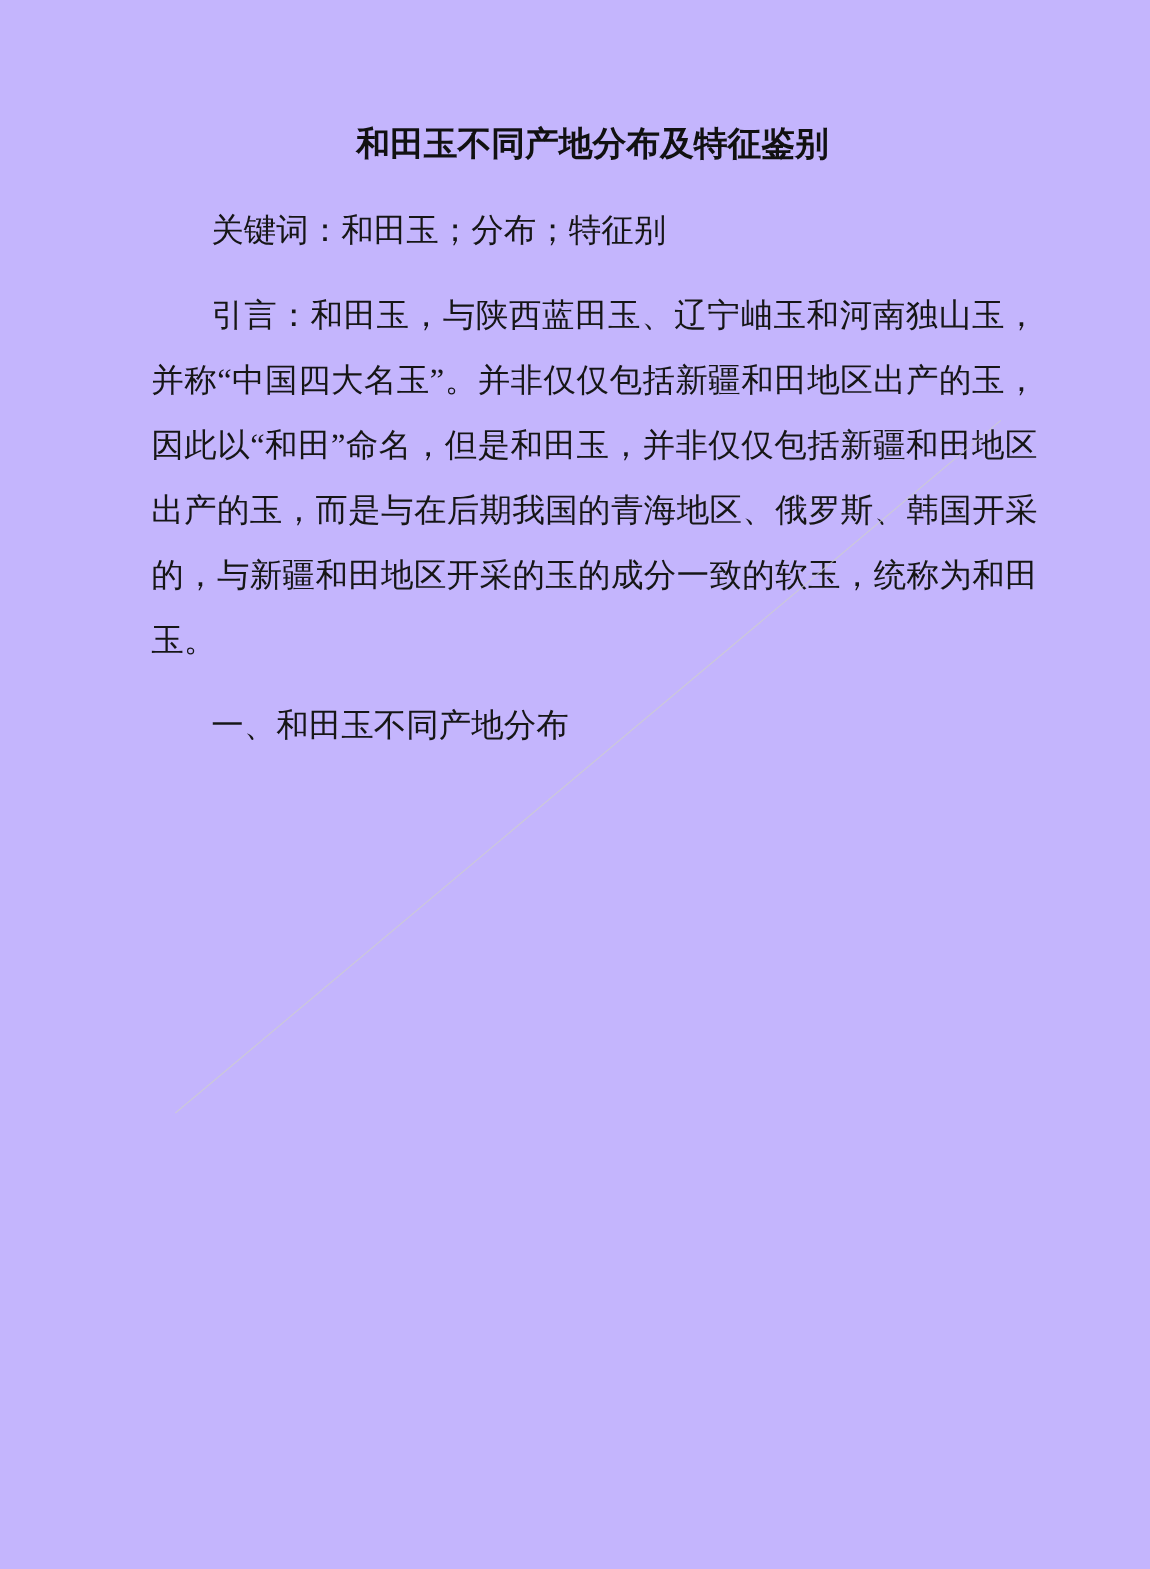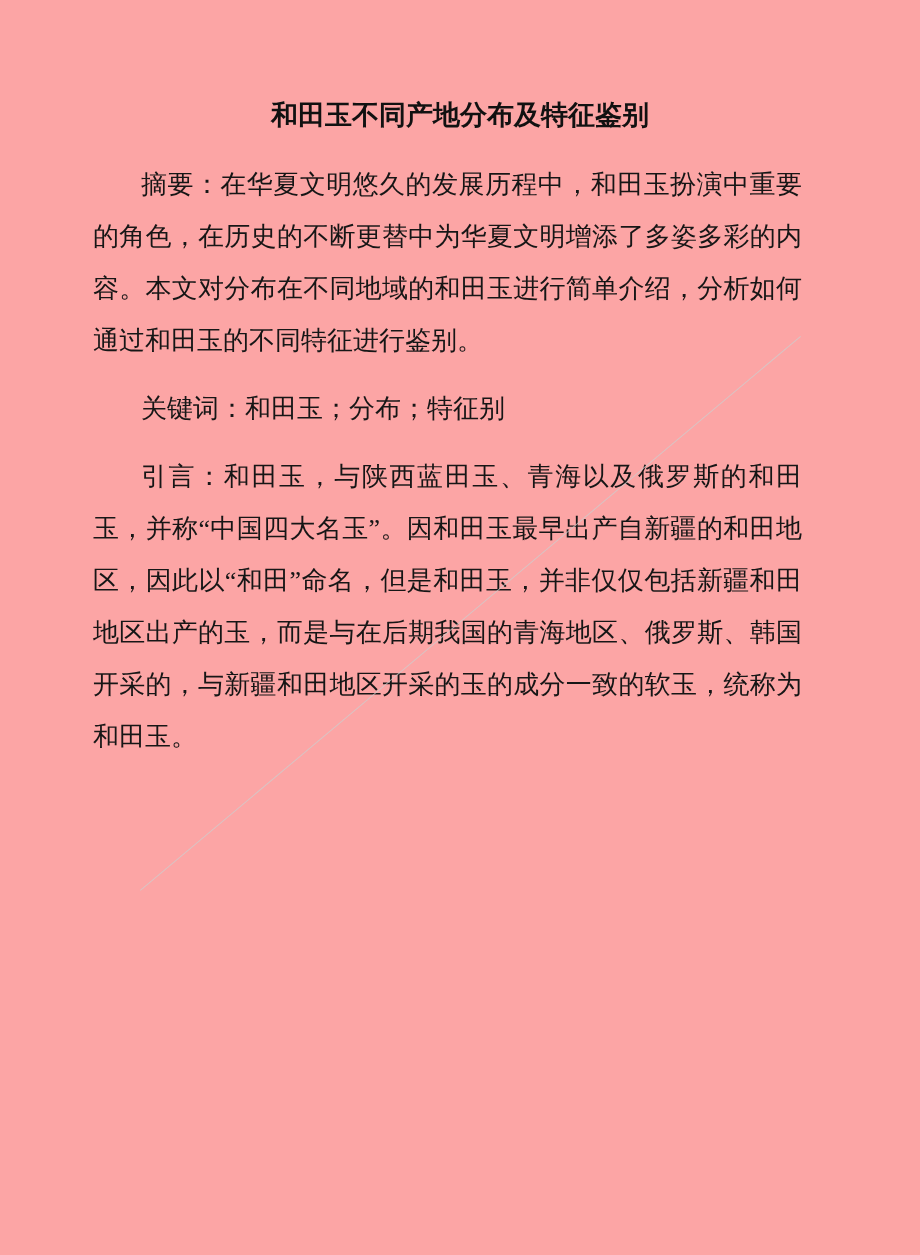"和田玉不同产地分布及特征鉴别" .page { background: #fca5a5 -> #c4b5fd; padding-left: none -> 28px }
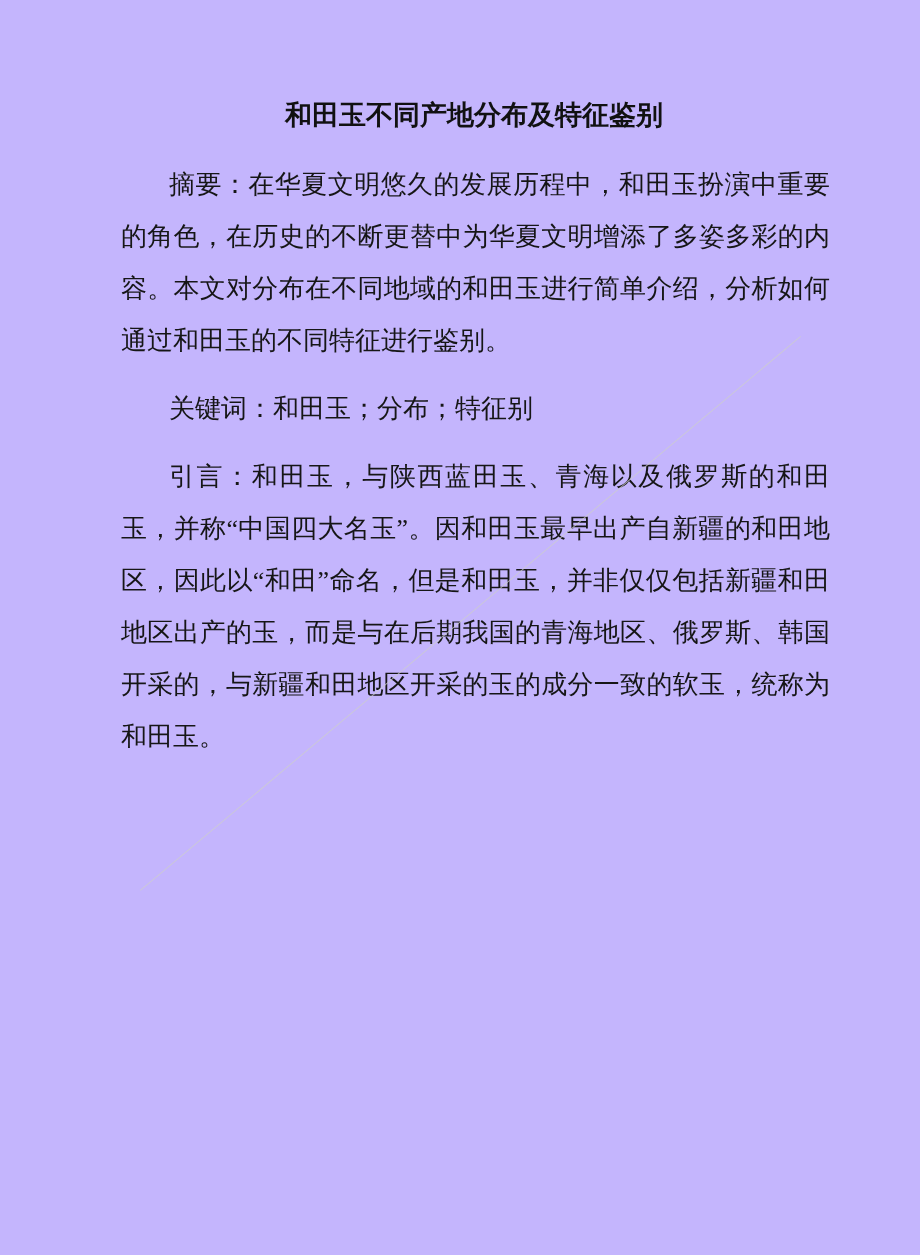"摘要：在华夏文明悠久的发展历程中，和田玉扮演中重要的角色，在历史的不断更替中为华" p.para { html: <p>摘要：在华夏文明悠久的发展历程中，和田玉扮演中重要的角色，在历史的不断更替中为华夏文明增添了多姿多彩的内容。本文对分布在不同地域的和田玉进行简单介绍，分析如何通过和田玉的不同特征进行鉴别。</p> -> none }
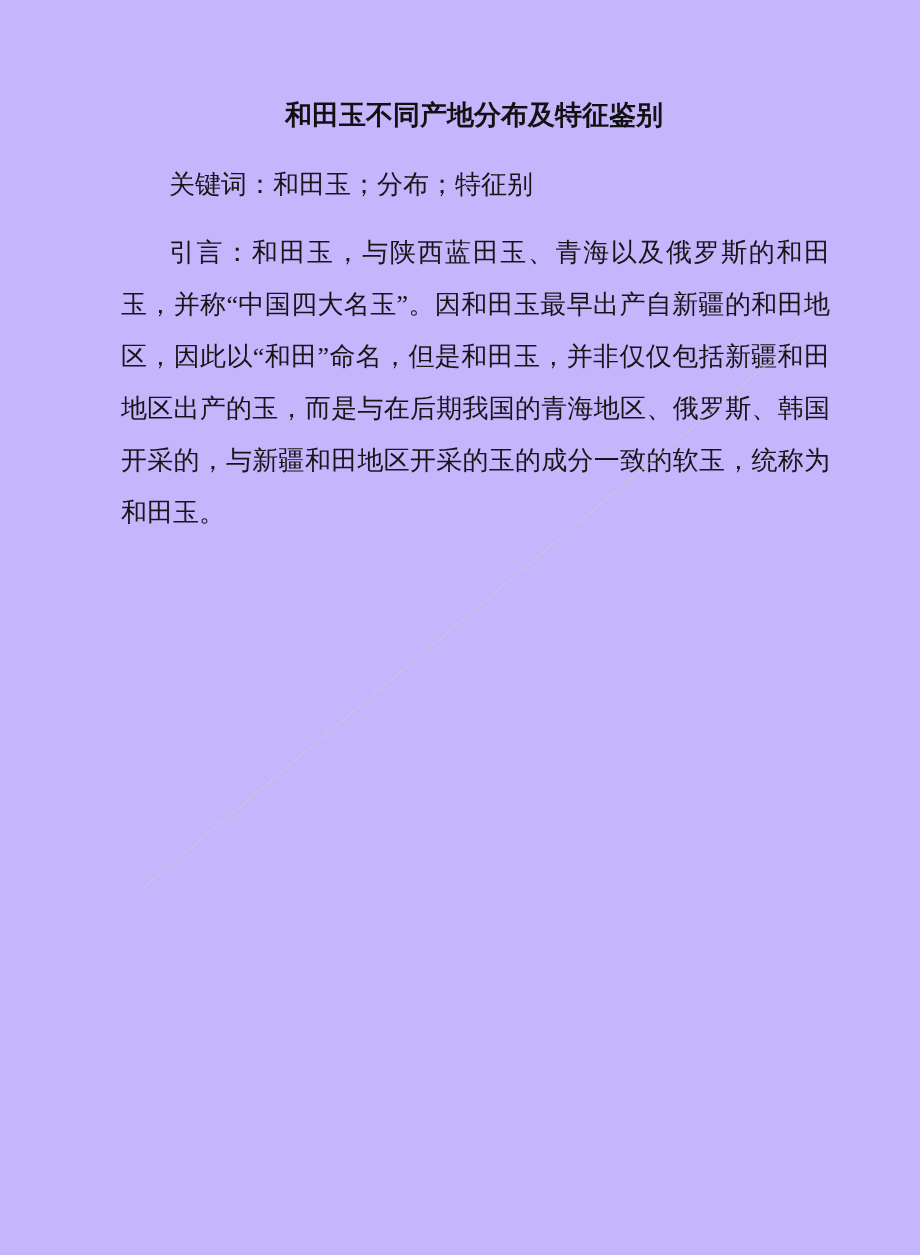"引言：和田玉，与陕西蓝田玉、青海以及俄罗斯的和田玉，并称“中国四大名玉”。因和田" p.para { text: 青海以及俄罗斯的和田玉，并称“中国四大名玉”。因和田玉最早出产自新疆的和田地区 -> 辽宁岫玉和河南独山玉，并称“中国四大名玉”。并非仅仅包括新疆和田地区出产的玉 }
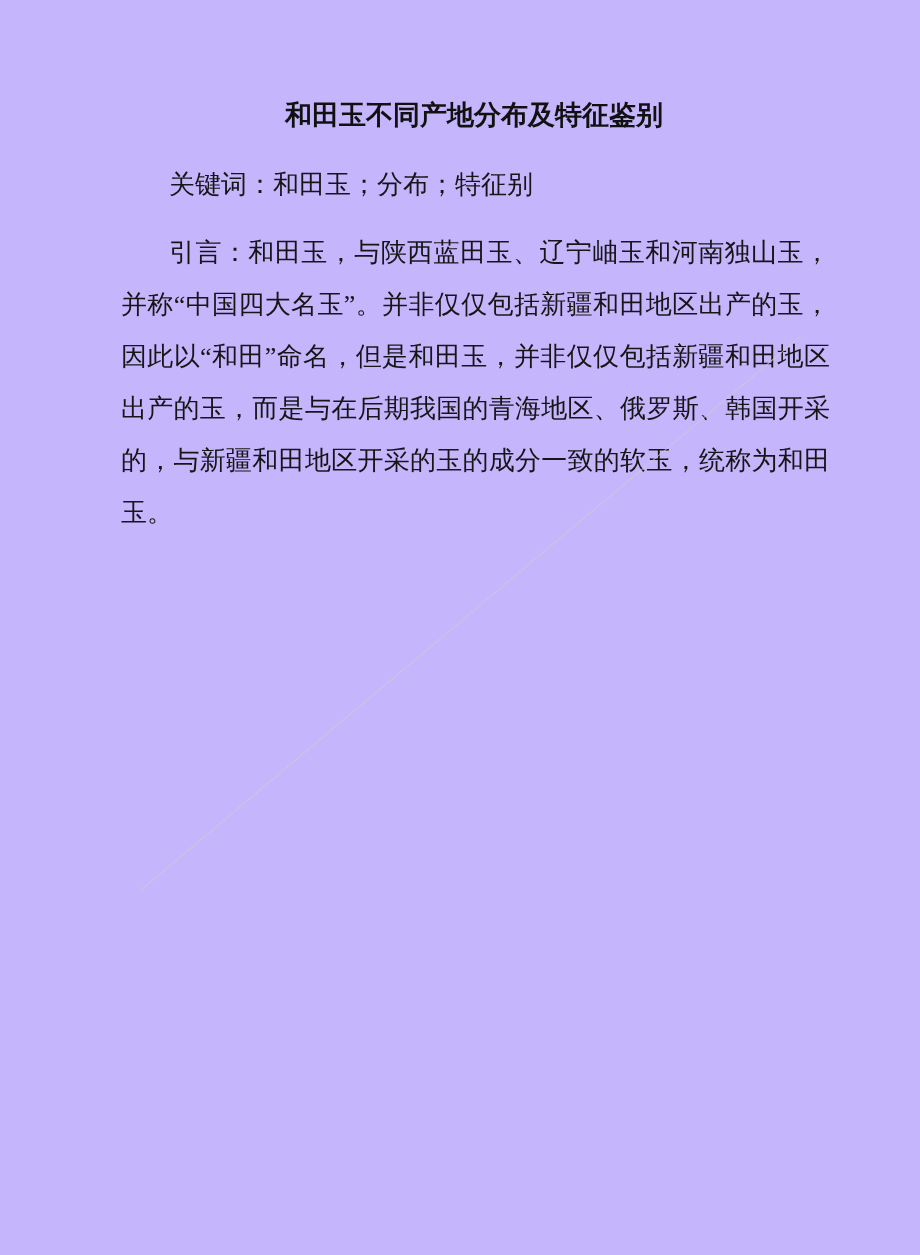"一、和田玉不同产地分布" p.para { html: none -> <p>一、和田玉不同产地分布</p> }
